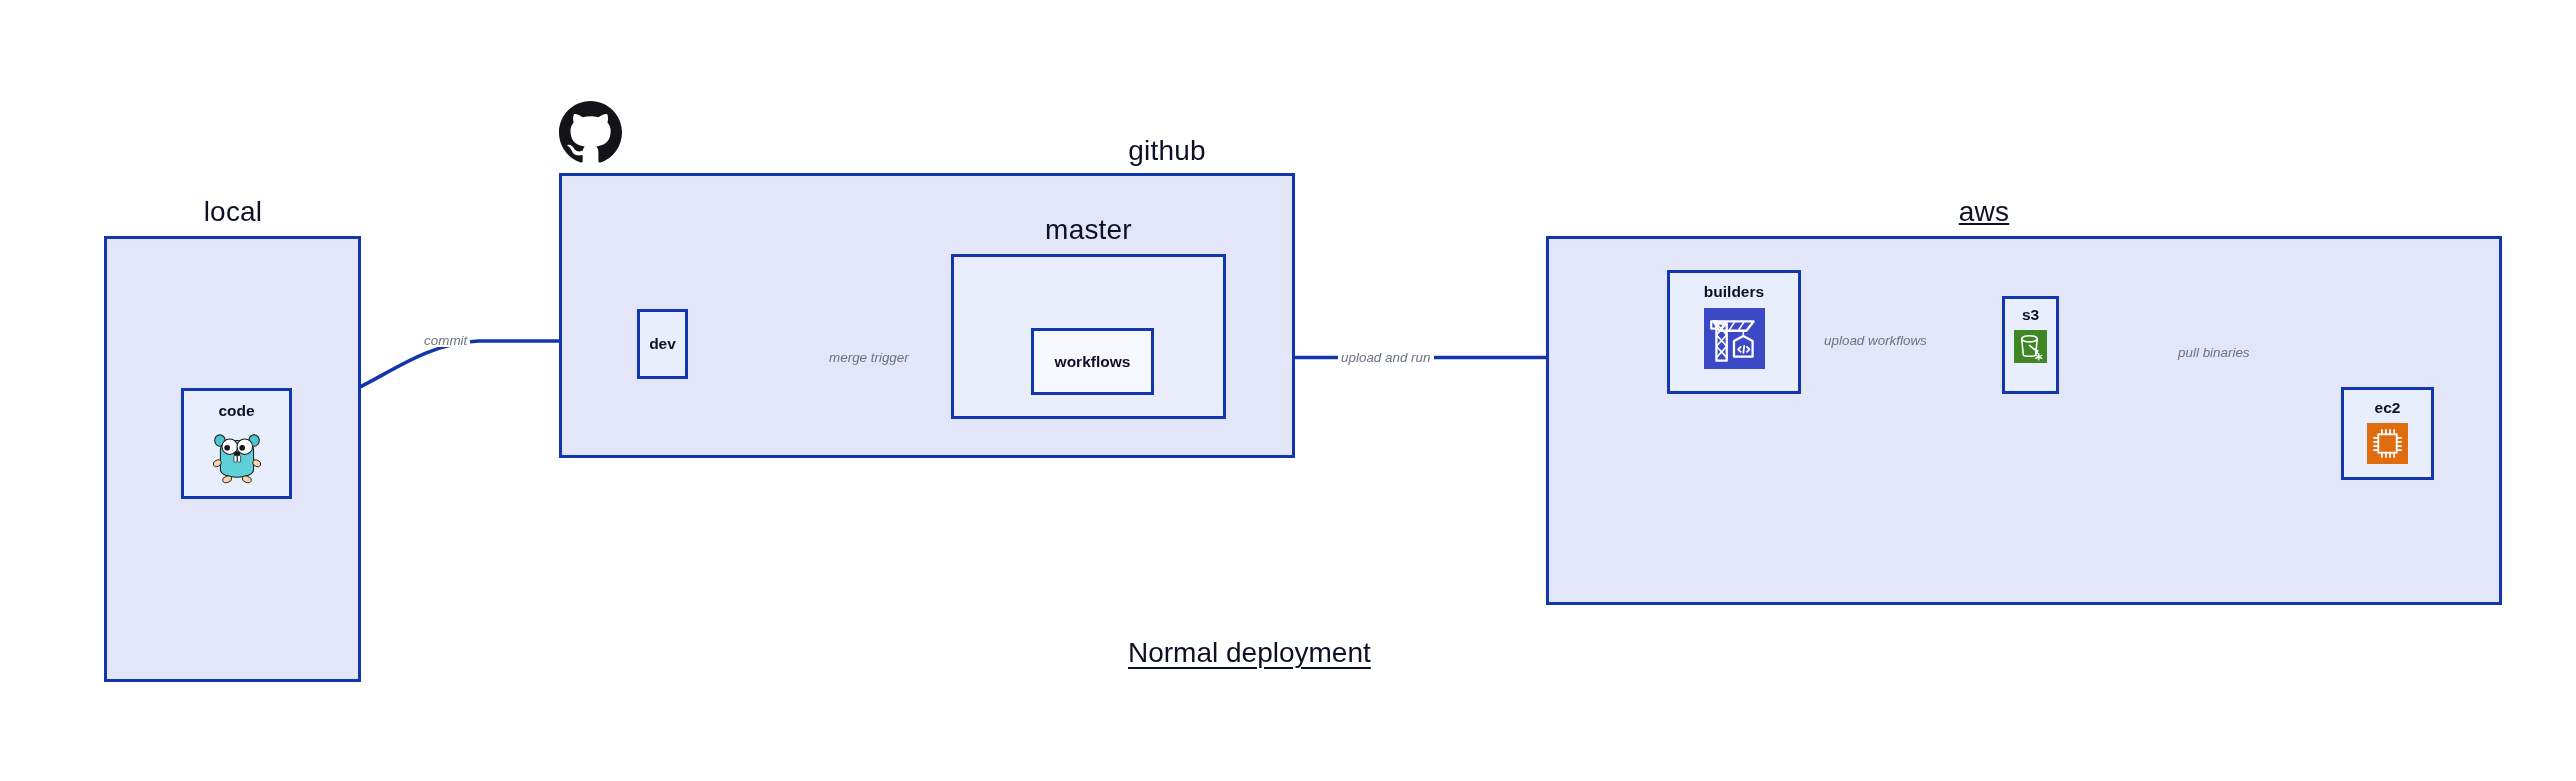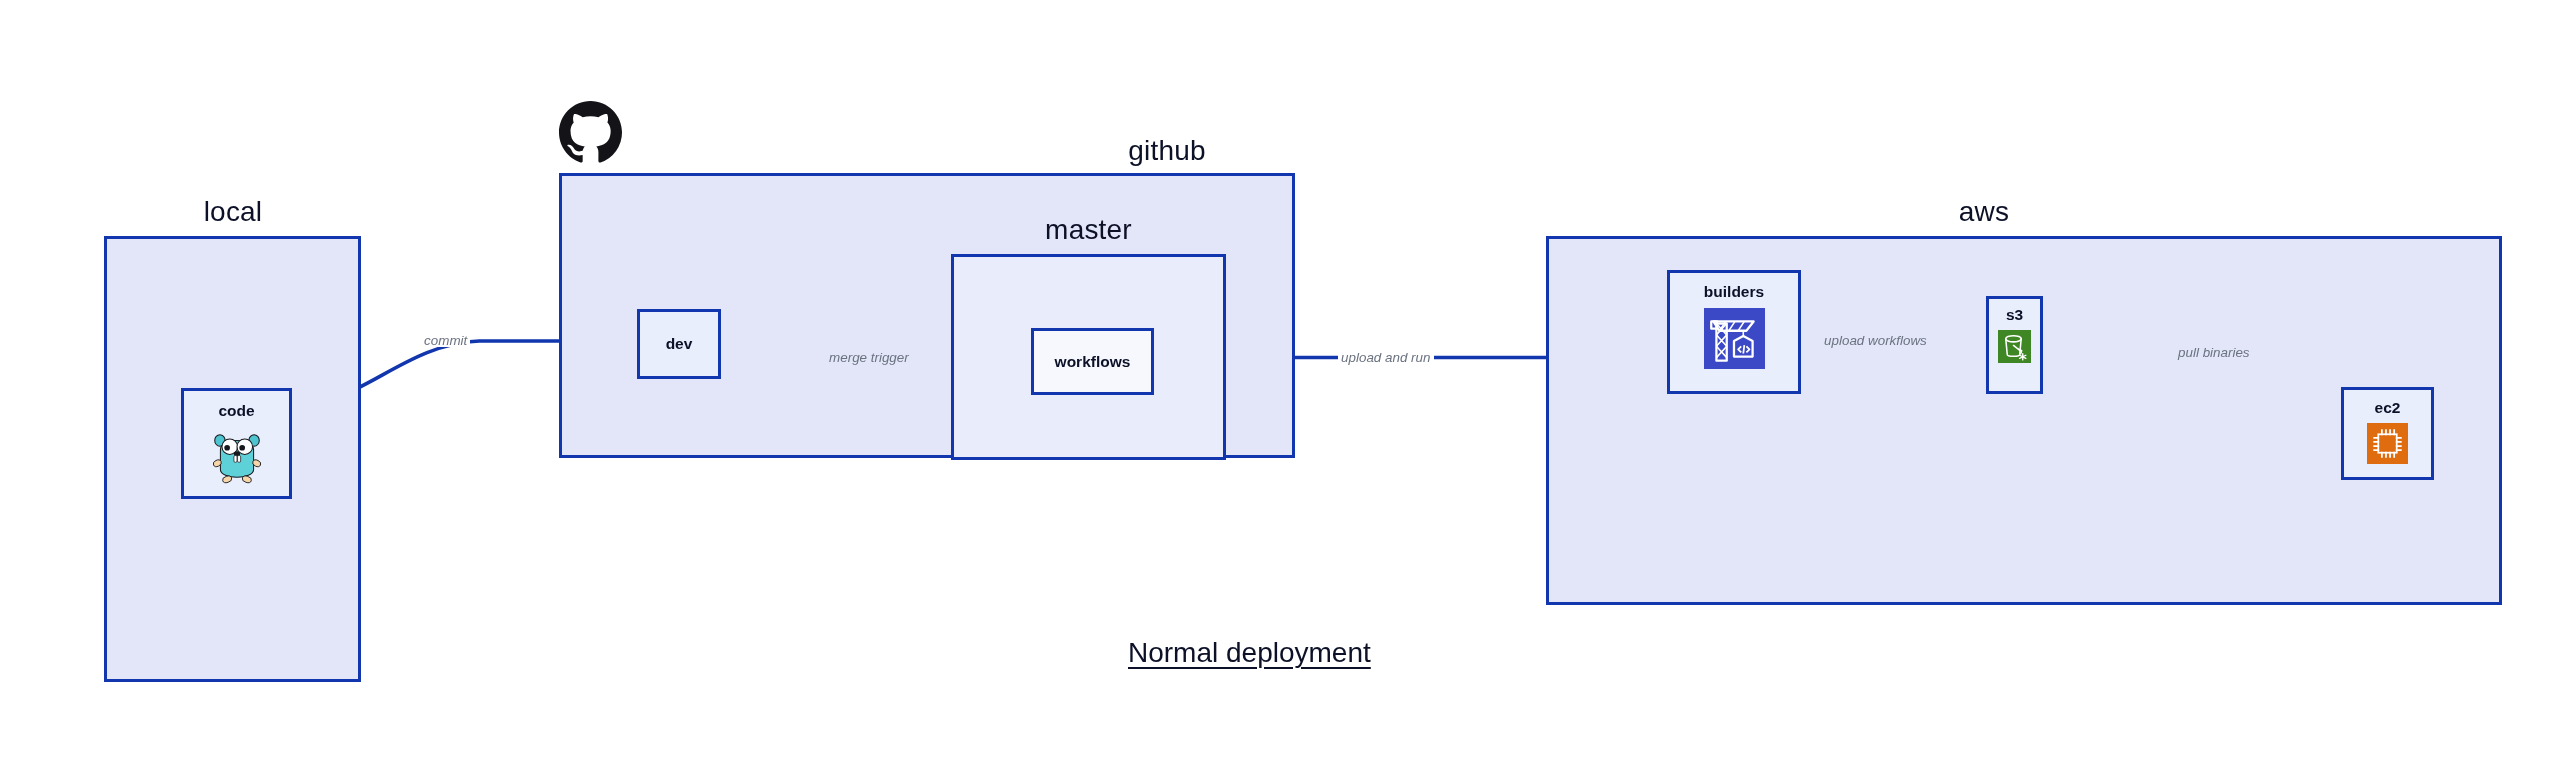"aws" div.group-label { text-decoration: none -> underline }
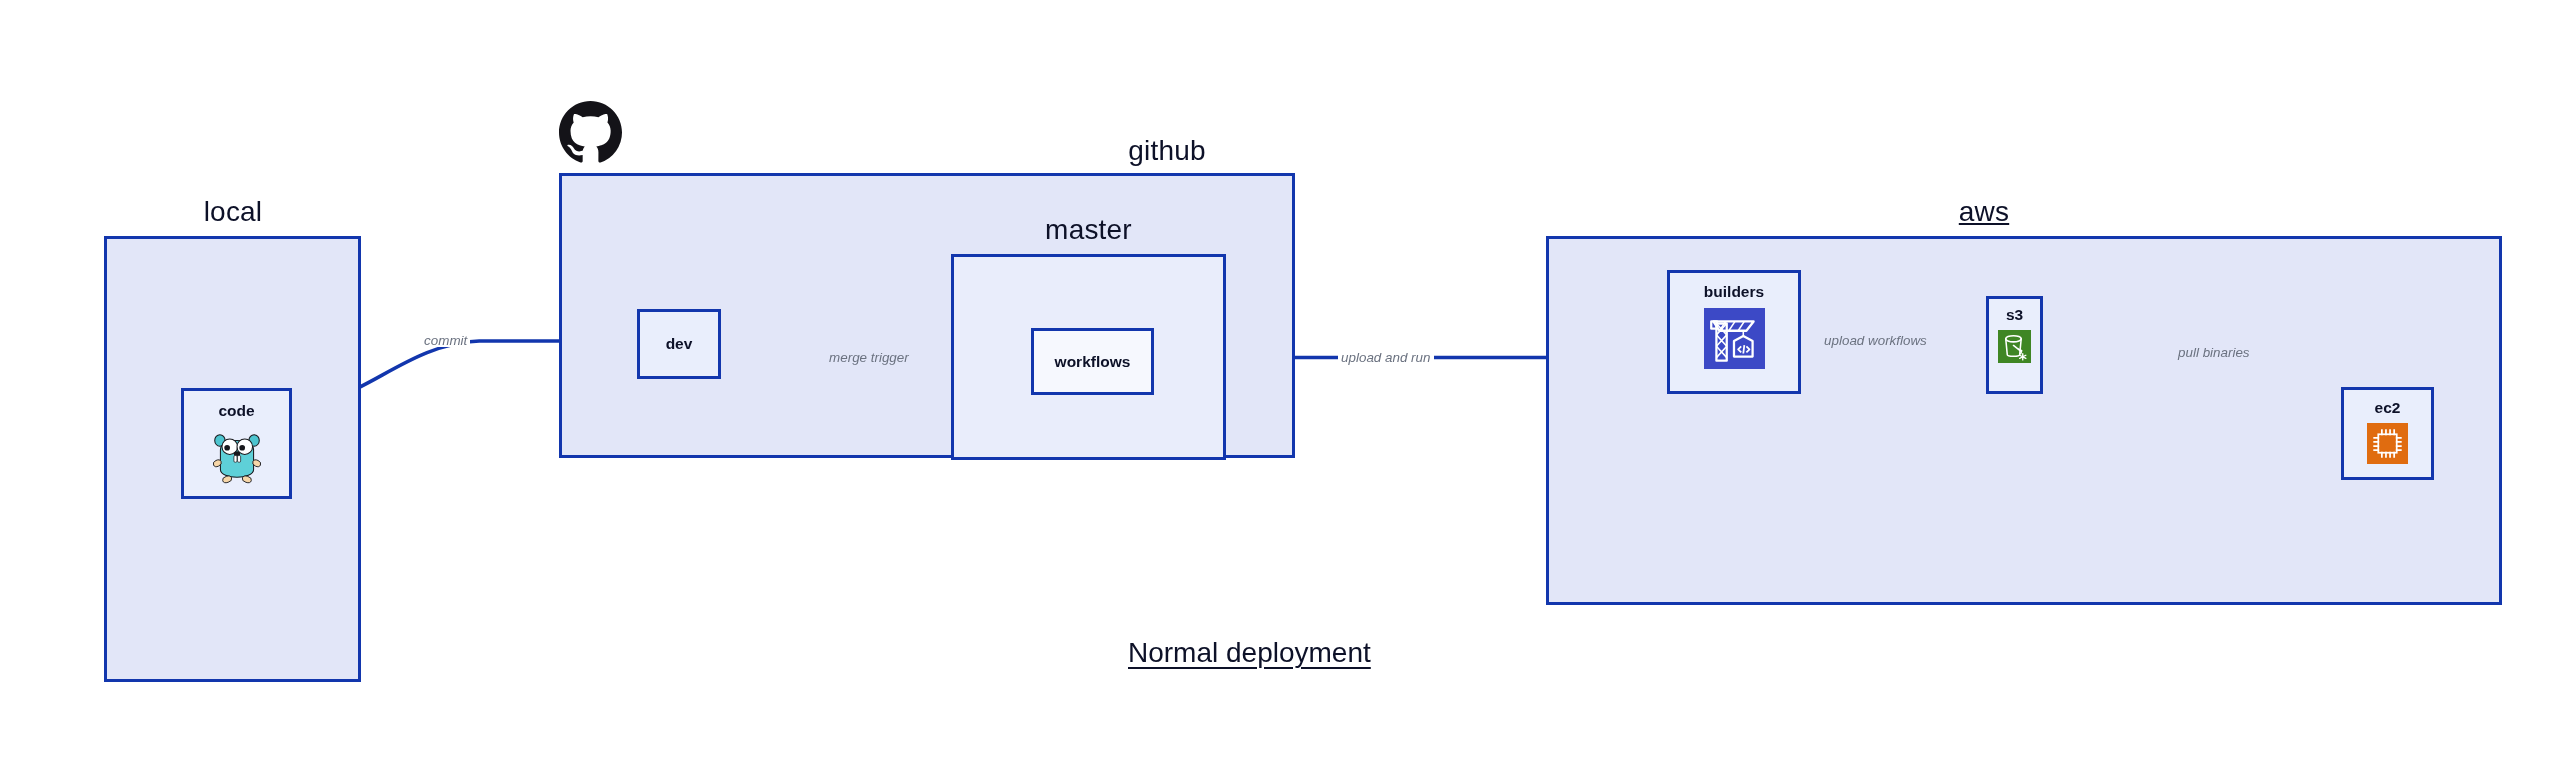"s3" div.node { left: 437px -> 453px }
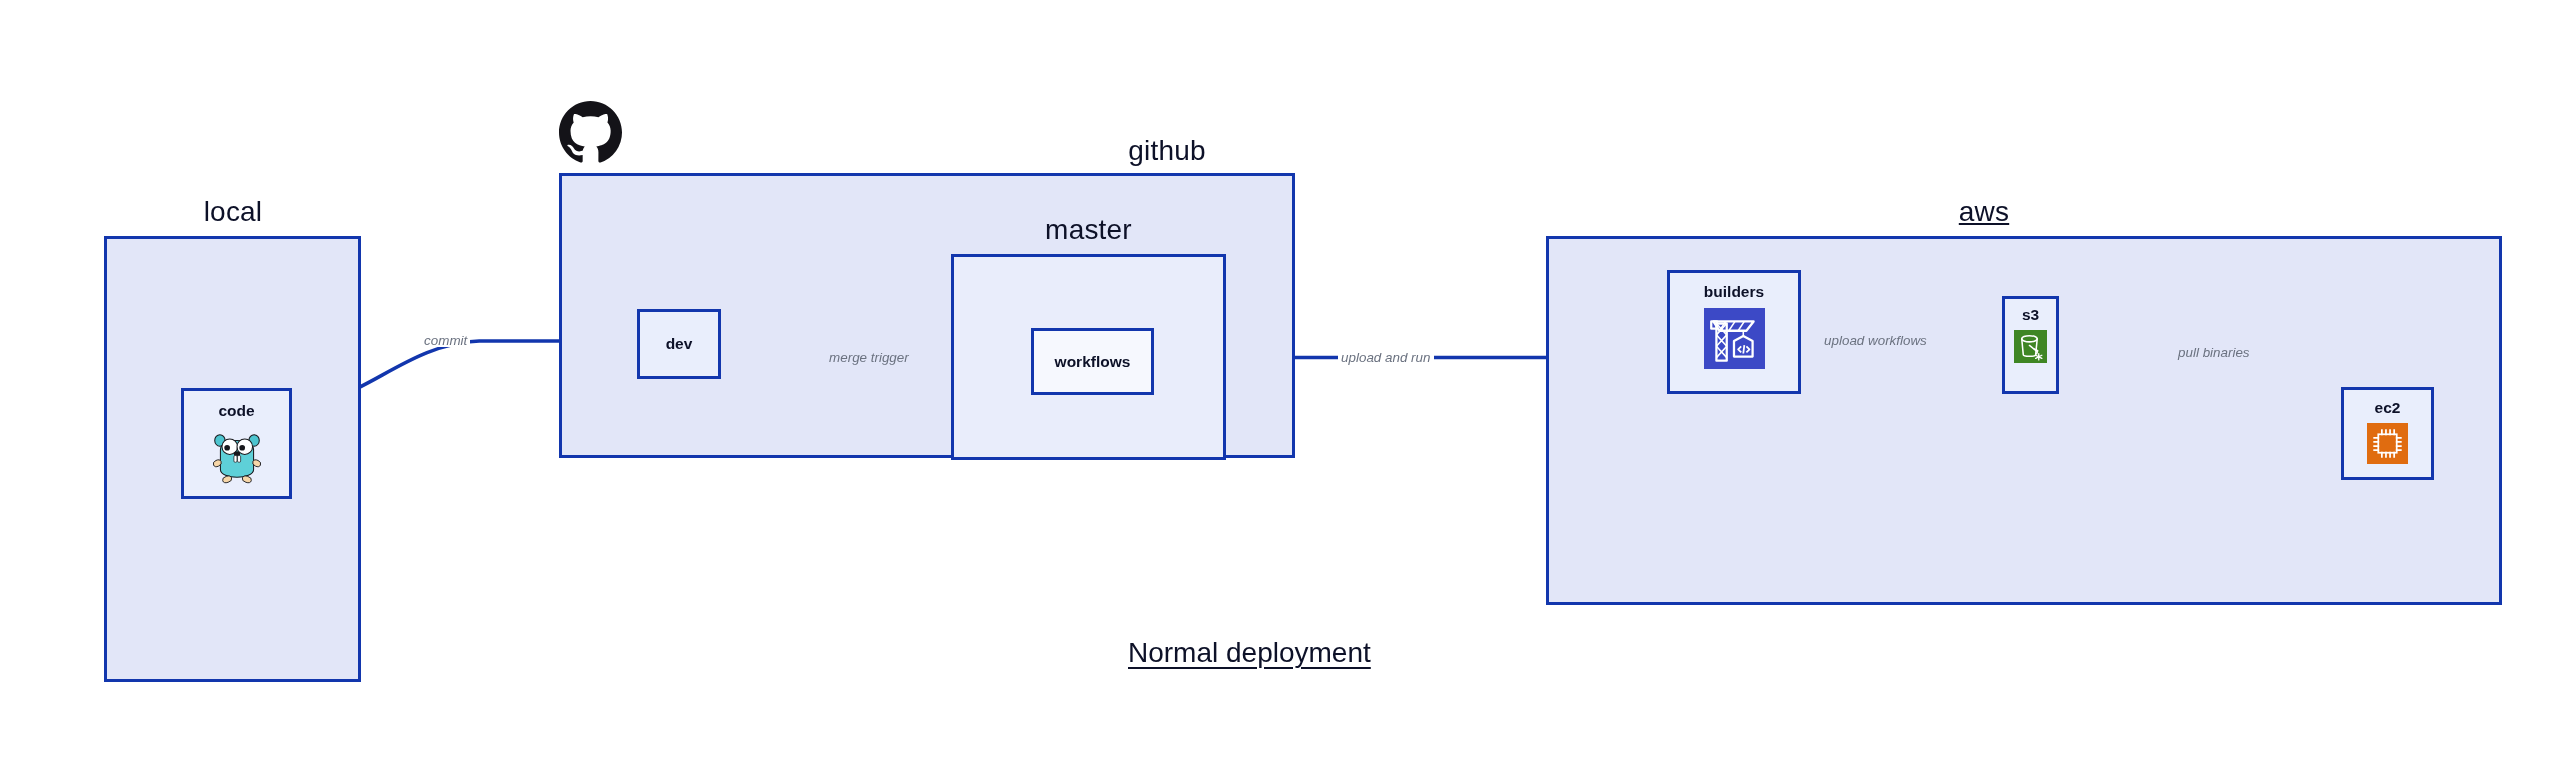"dev" div.node { width: 84px -> 51px }
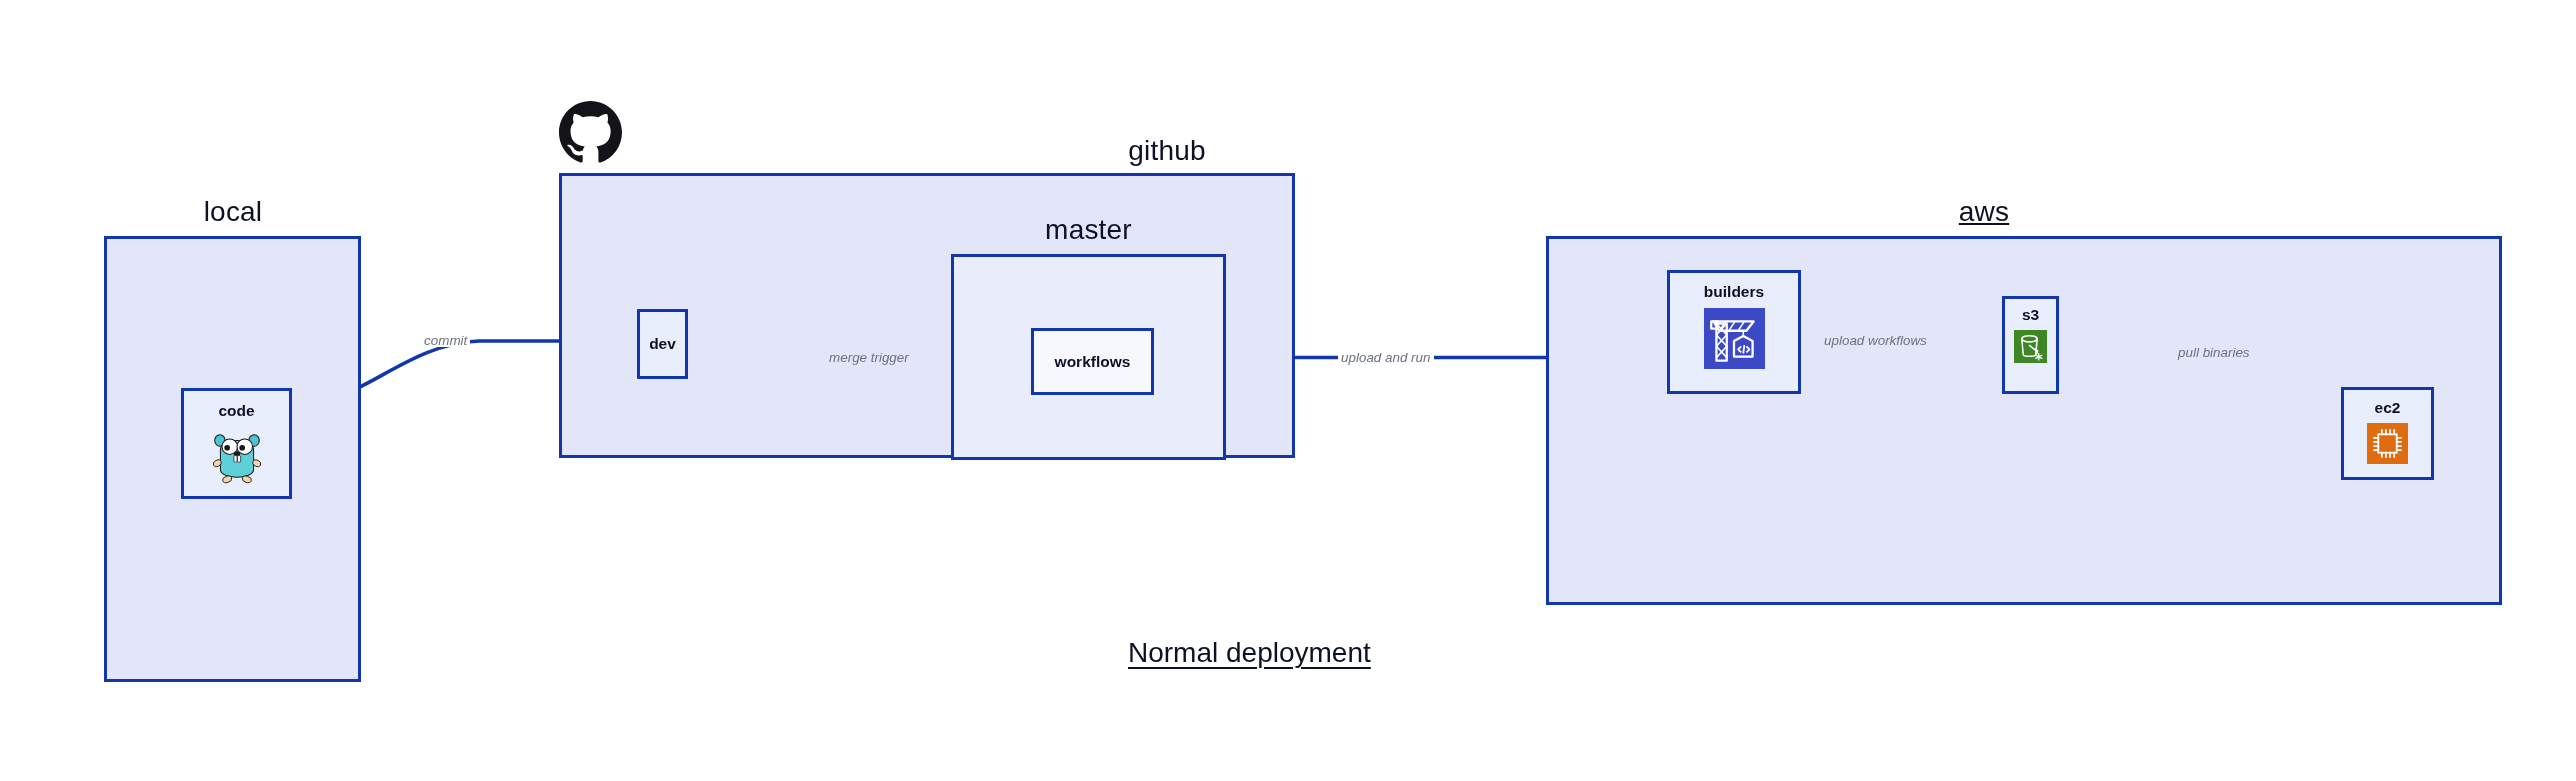"workflows" div.group { height: 206px -> 165px }
